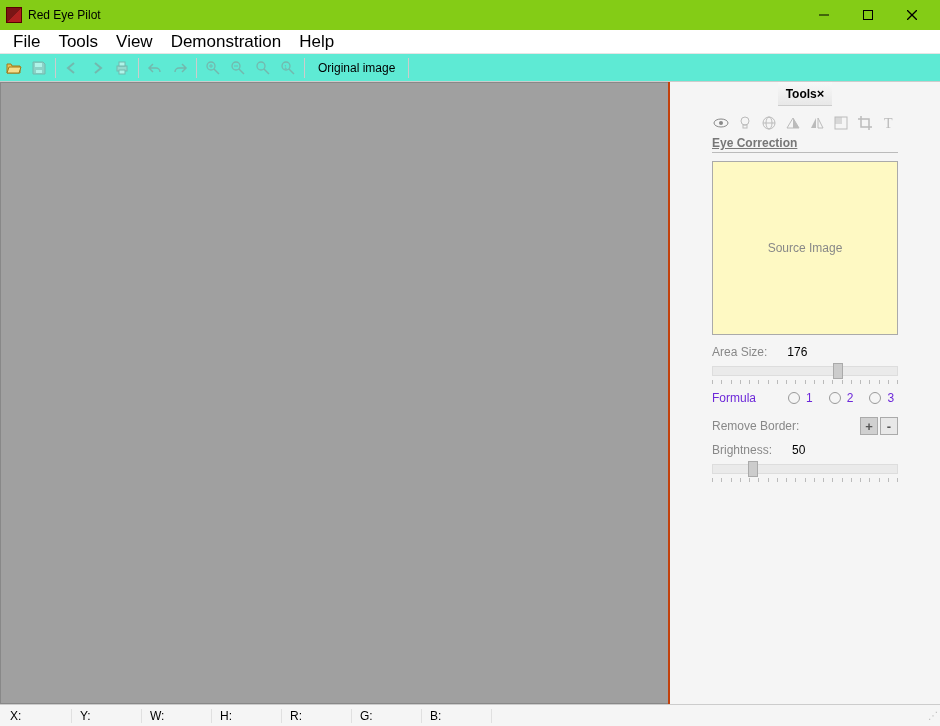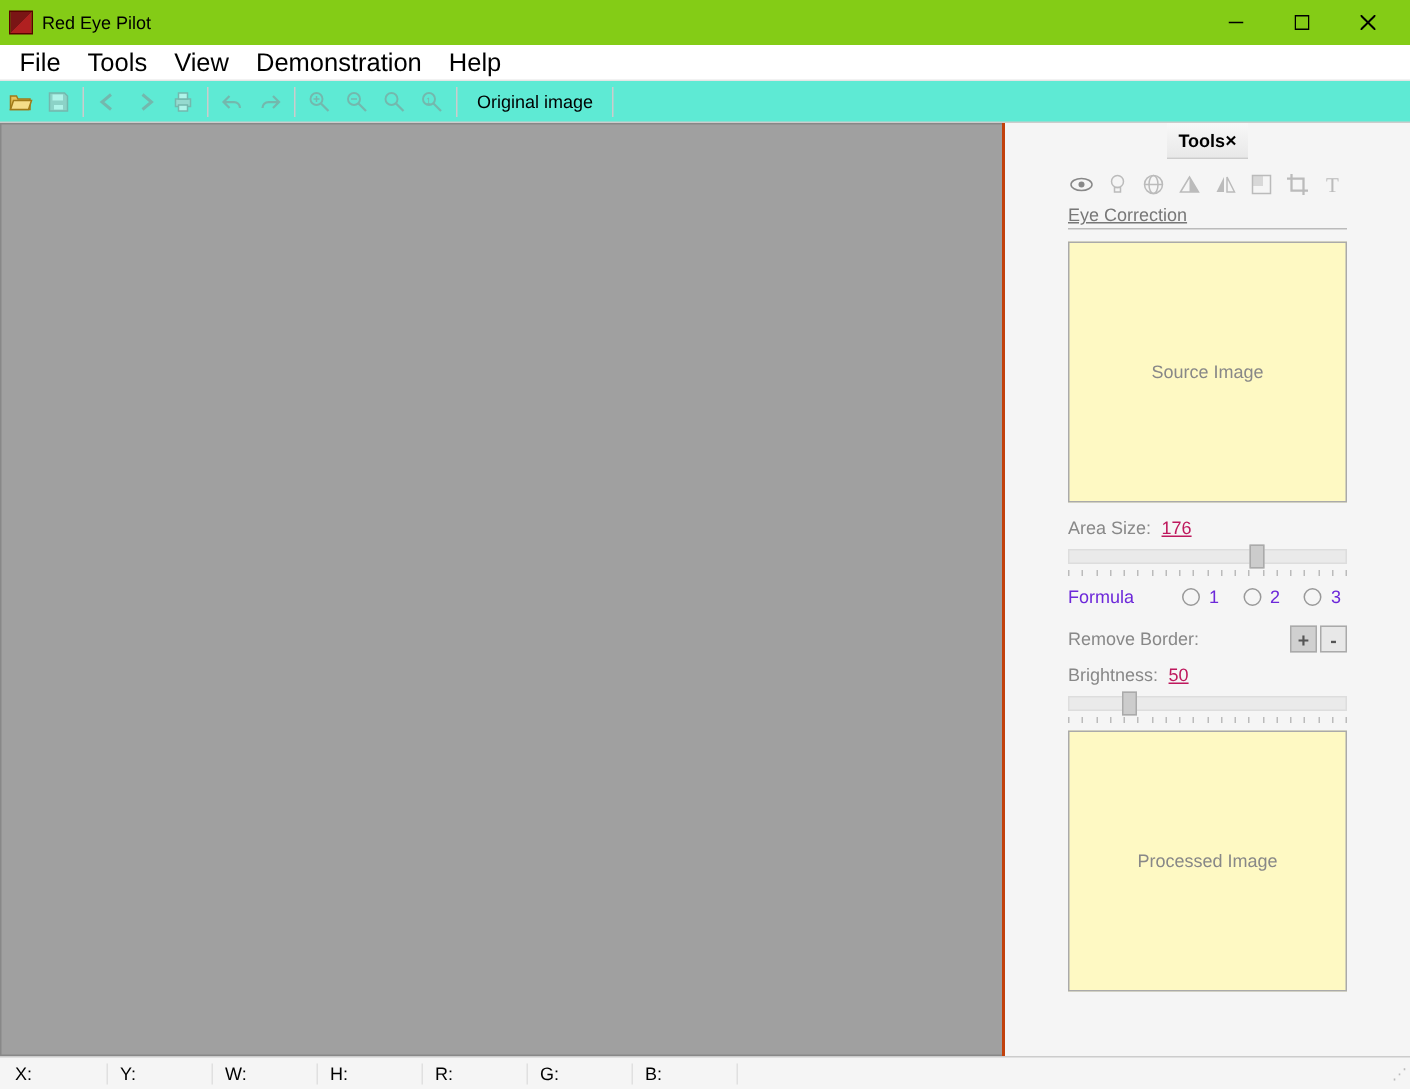"Eye Correction" .section-title { font-weight: normal -> bold }
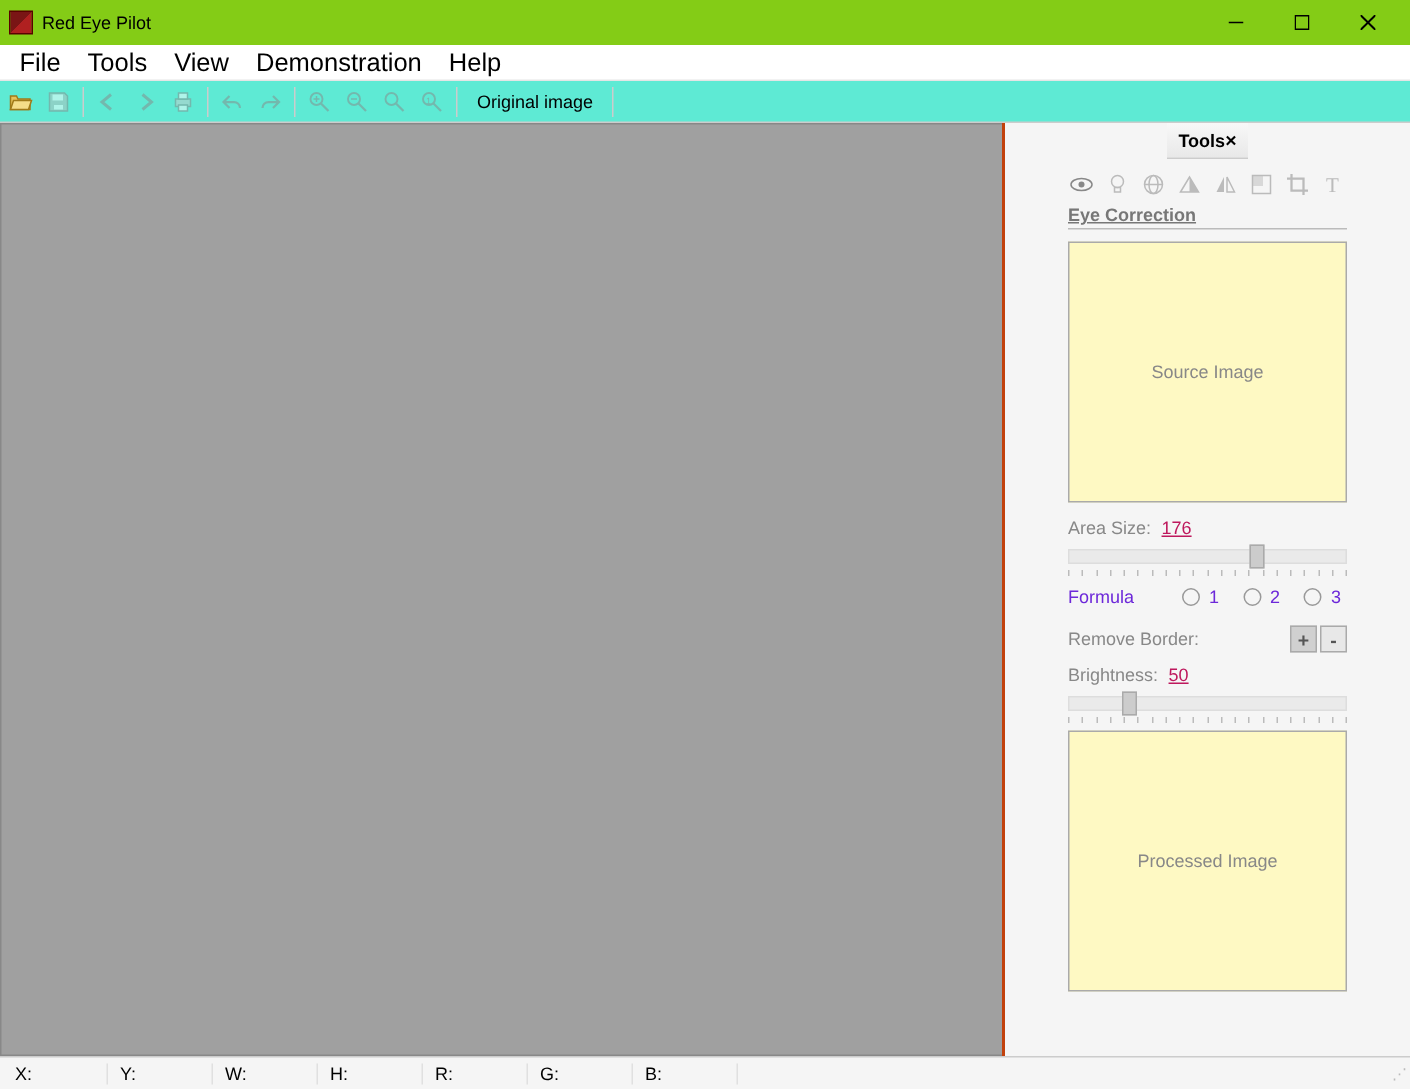"Area Size:" .param-row { gap: 7px -> 20px }
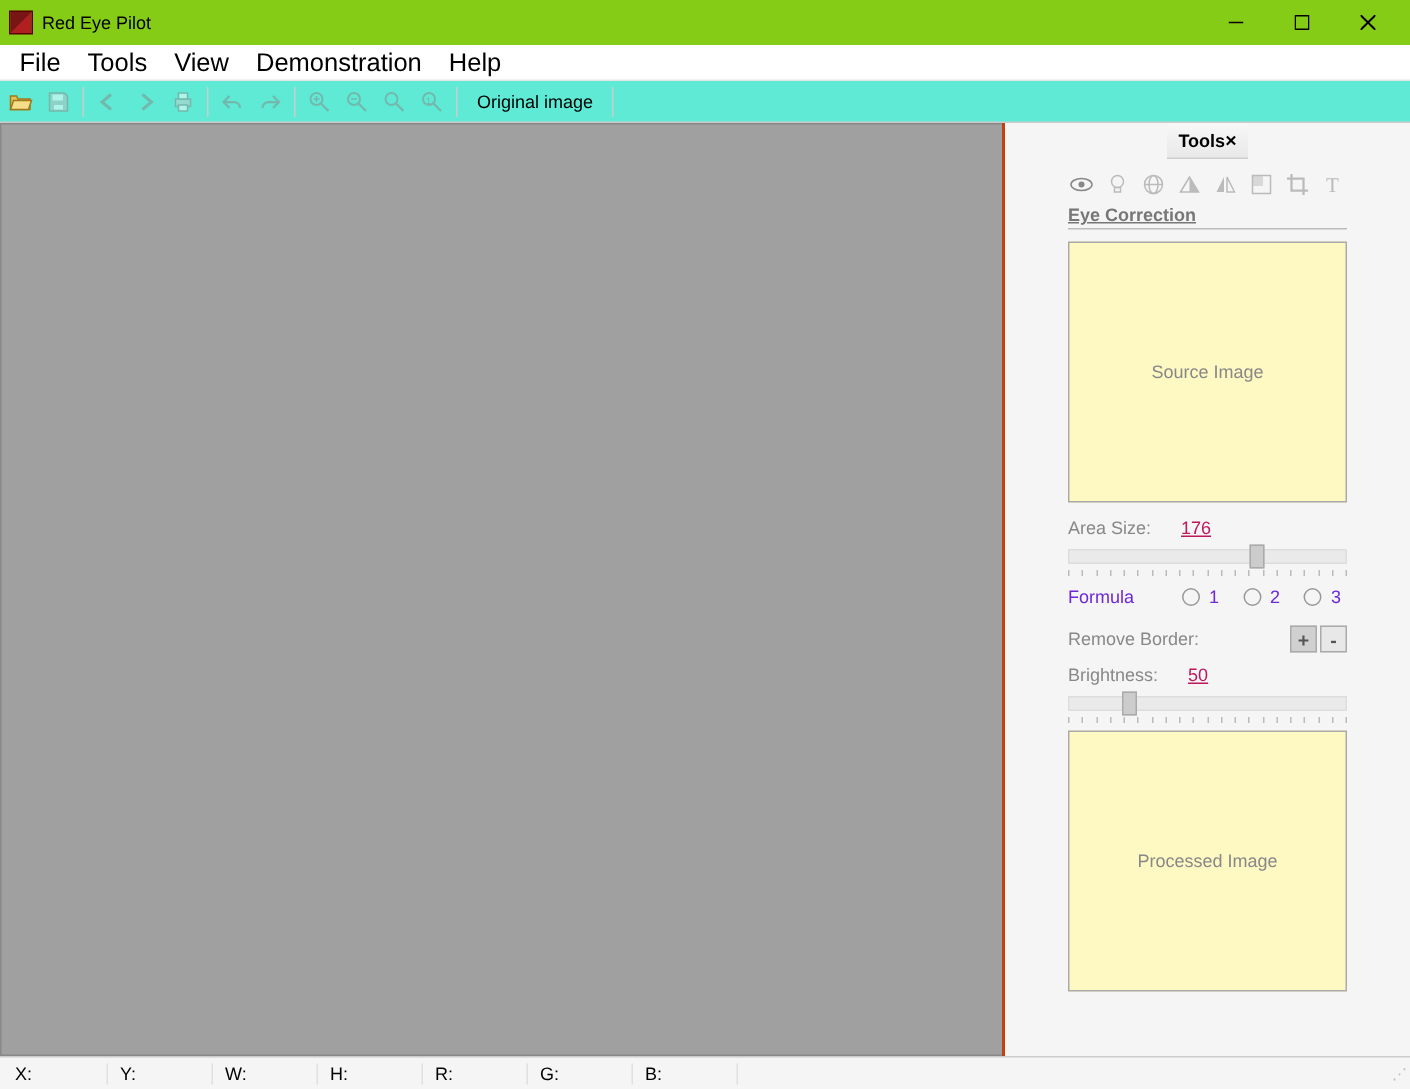"176" .param-value { color: #be185d -> #000000; text-decoration: underline -> none }
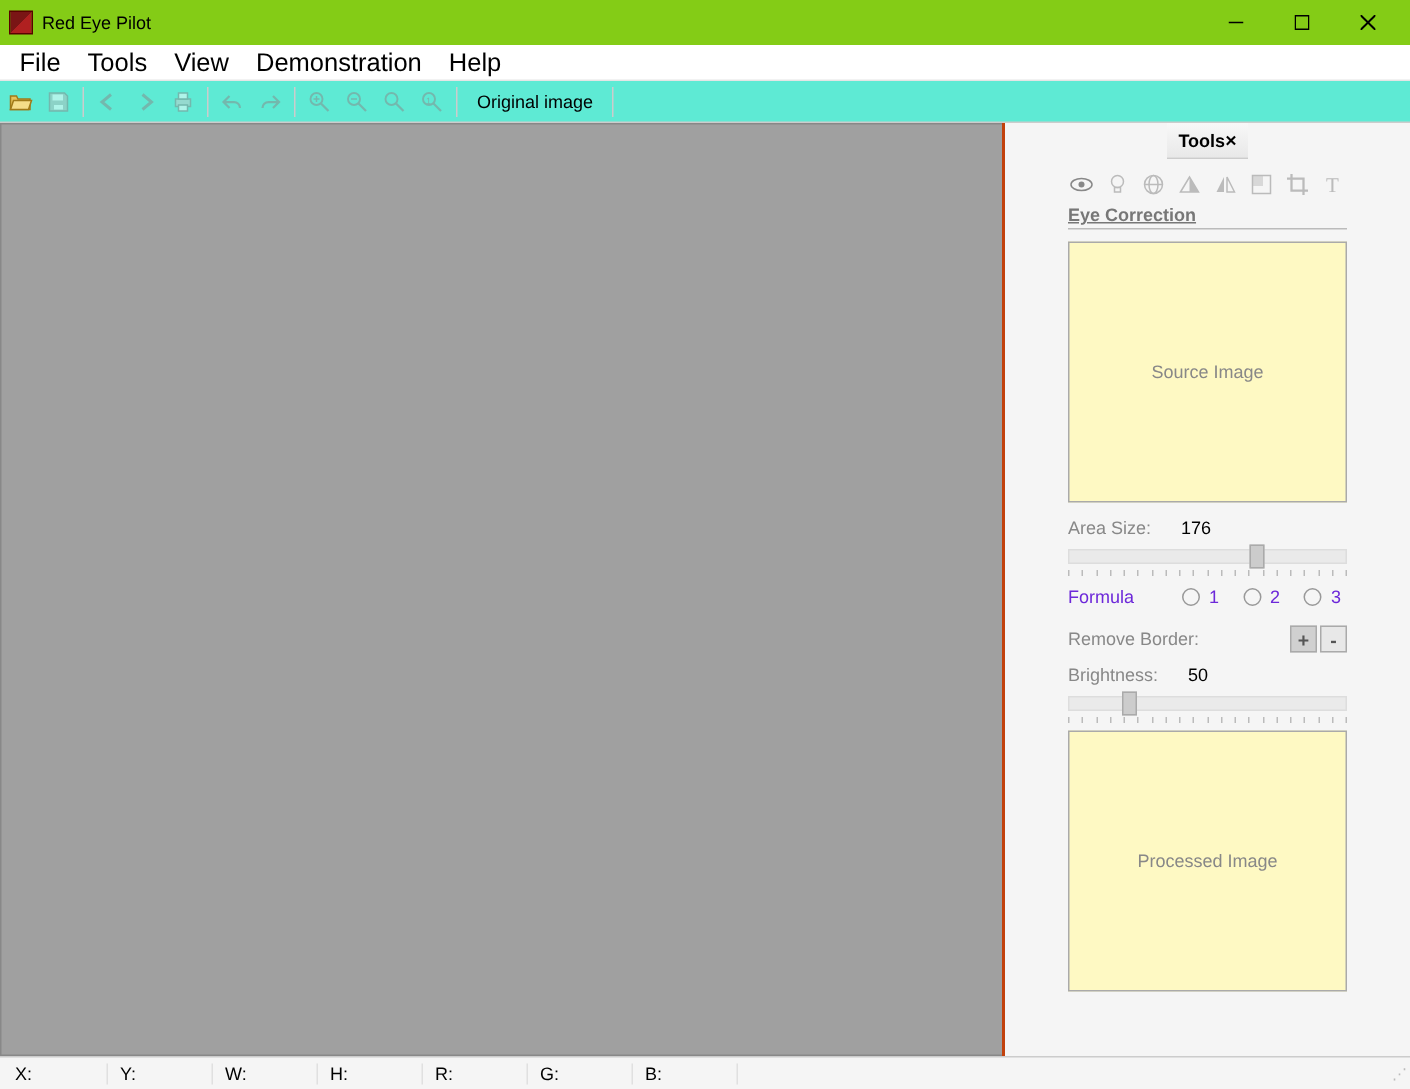"Processed Image" div.image-box { html: <div> <span>Processed Image</span> </div> -> none }
